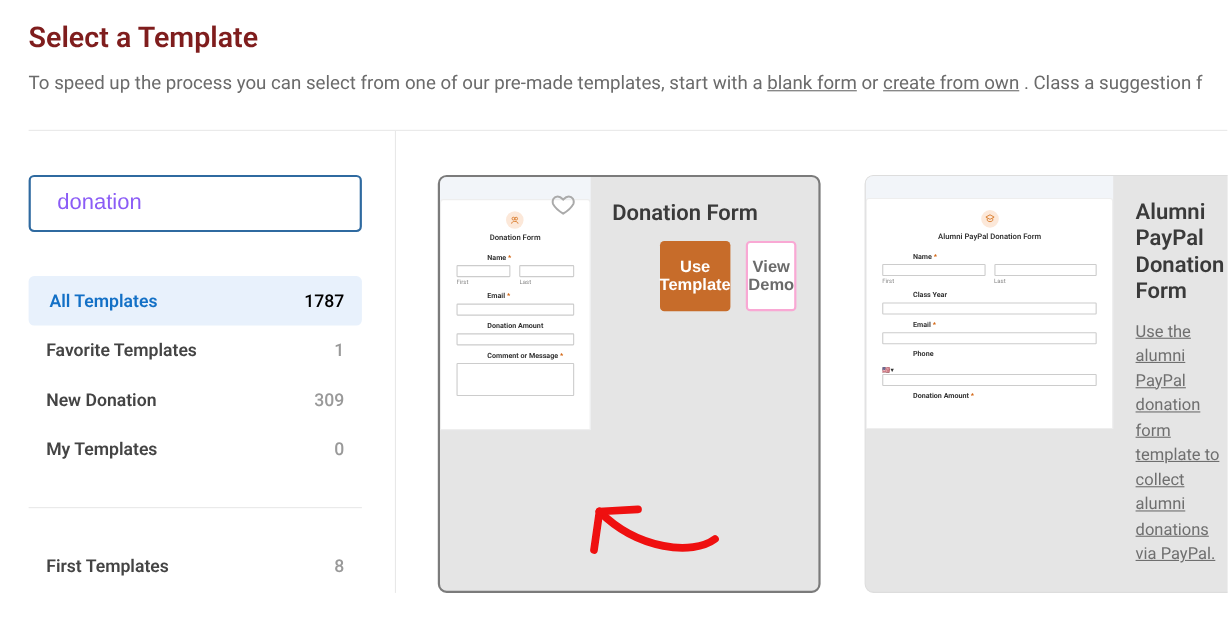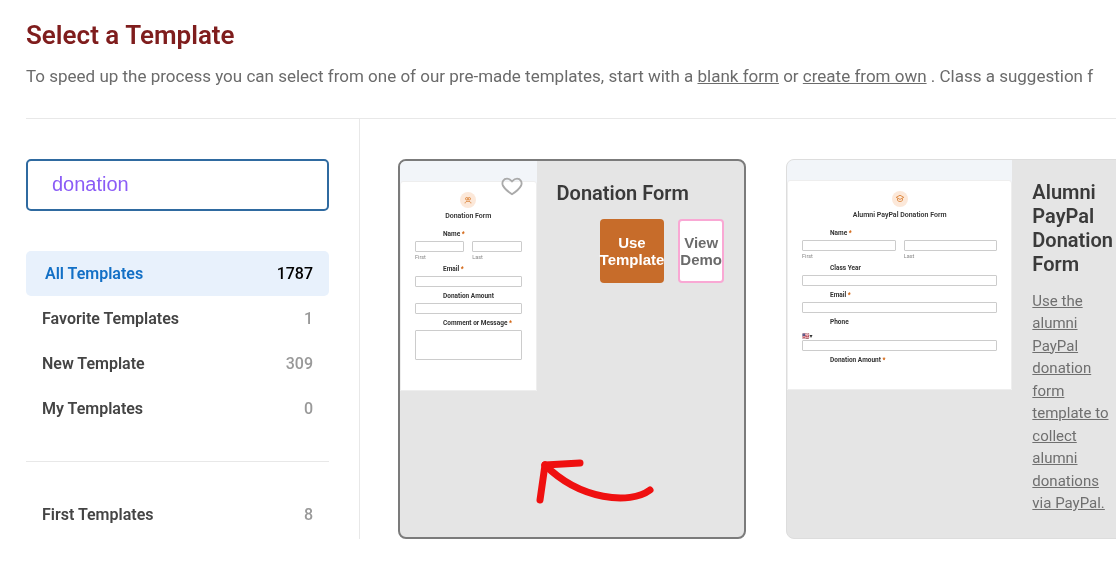"New Template" span { text: Template -> Donation }
